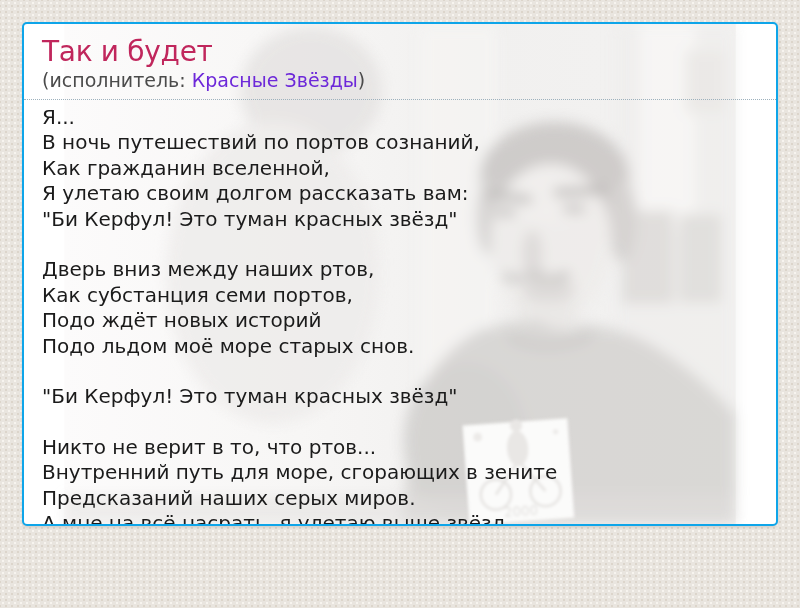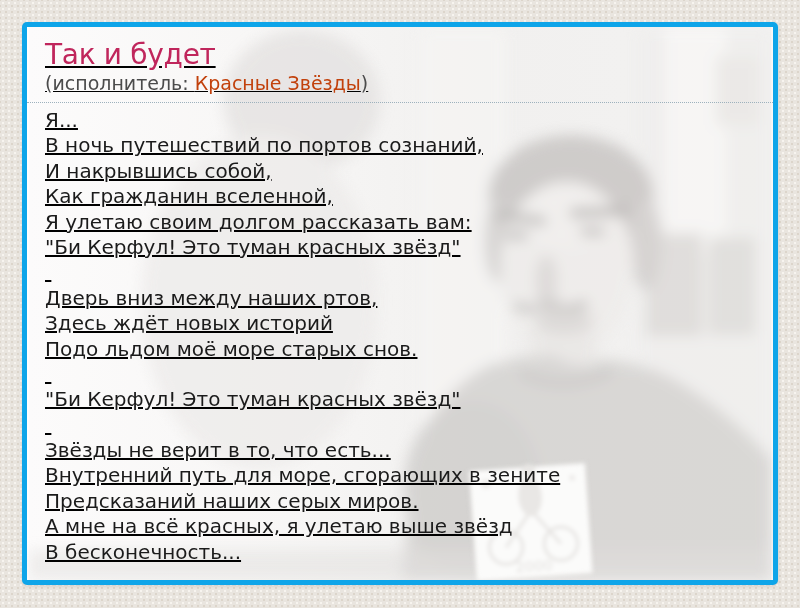"Так и будет" .card { border: 5px solid #0ea5e9 -> 2px solid #0ea5e9; height: 563px -> 504px; text-decoration: underline -> none }
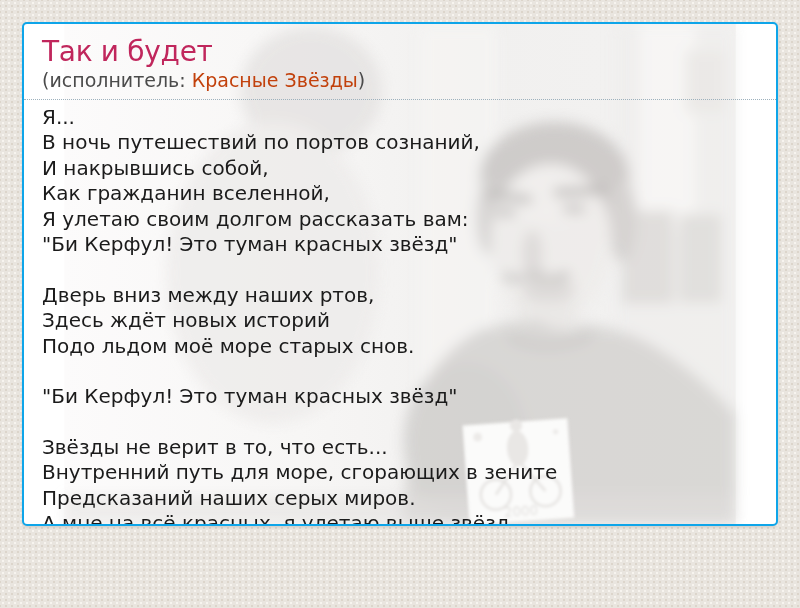"Красные Звёзды" a.artist-link { color: #c2410c -> #6d28d9 }
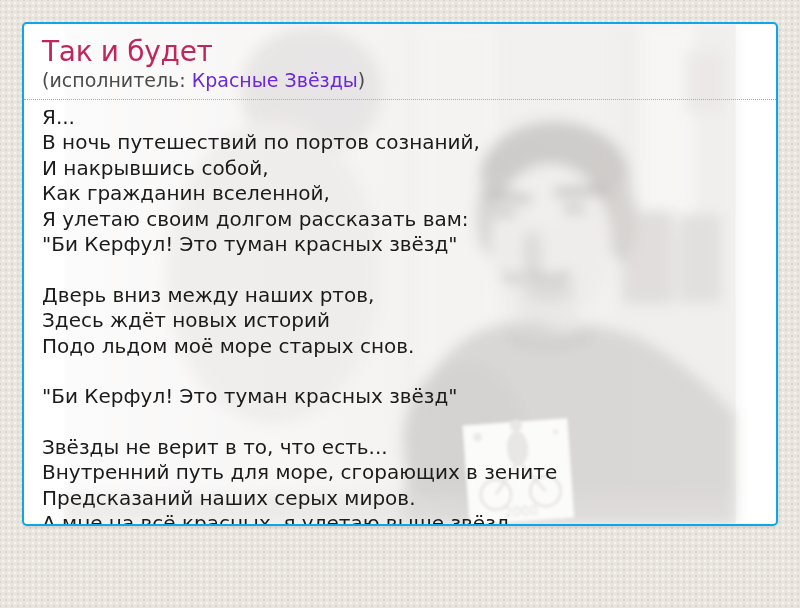"И накрывшись собой," div { html: <div>И накрывшись собой,</div> -> none }
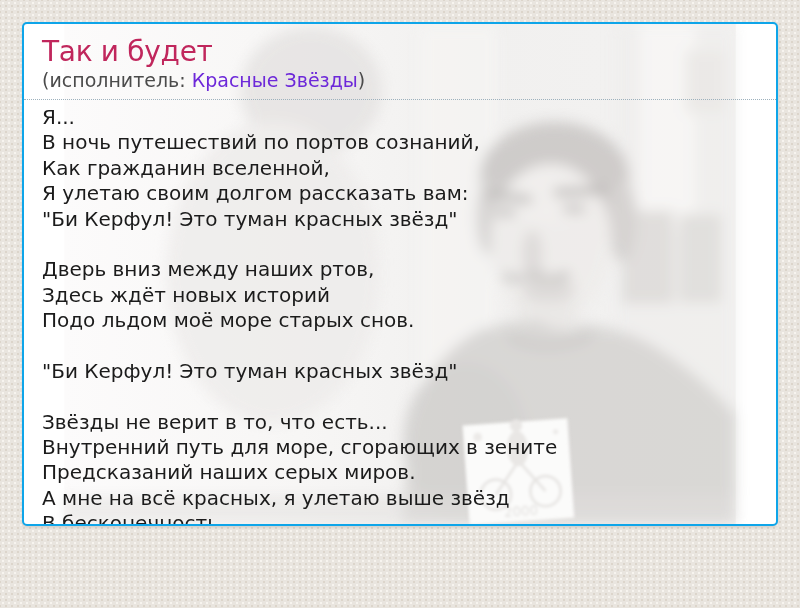"Как субстанция семи портов," div { html: none -> <div>Как субстанция семи портов,</div> }
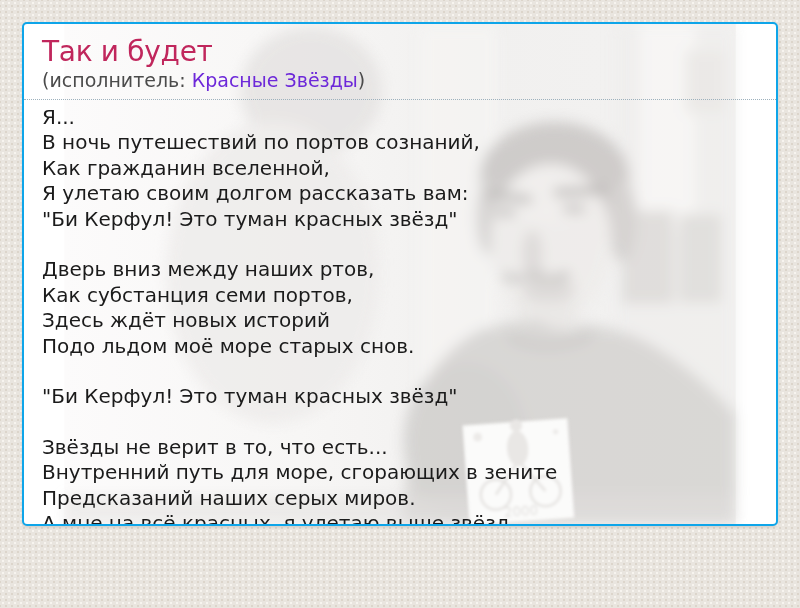"Здесь ждёт новых историй" div { text: Здесь -> Подо }
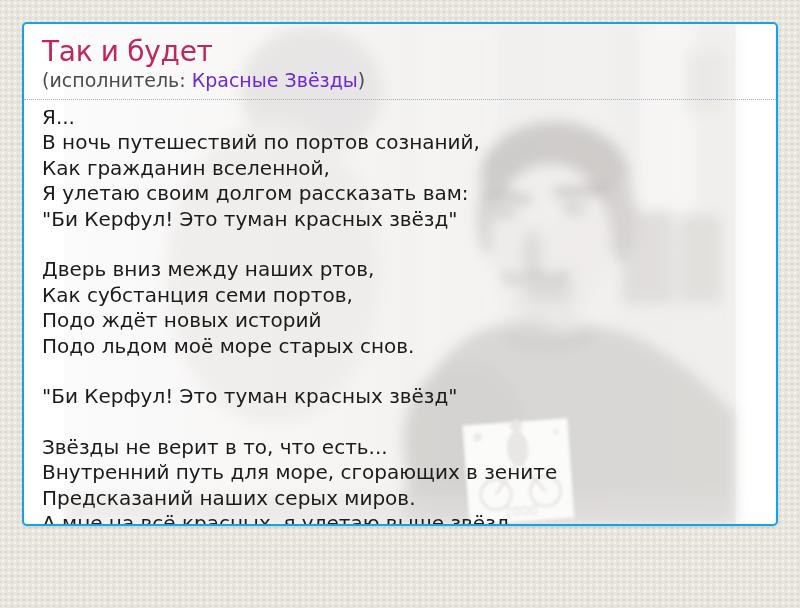"Звёзды не верит в то," div { text: Звёзды не верит в то, что есть -> Никто не верит в то, что ртов }
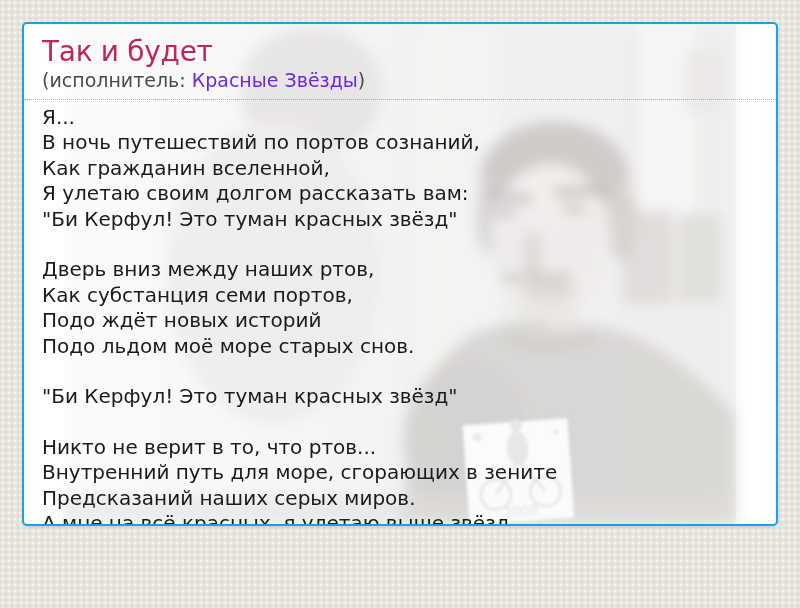"А мне на всё красных," div { text: красных -> насрать }
